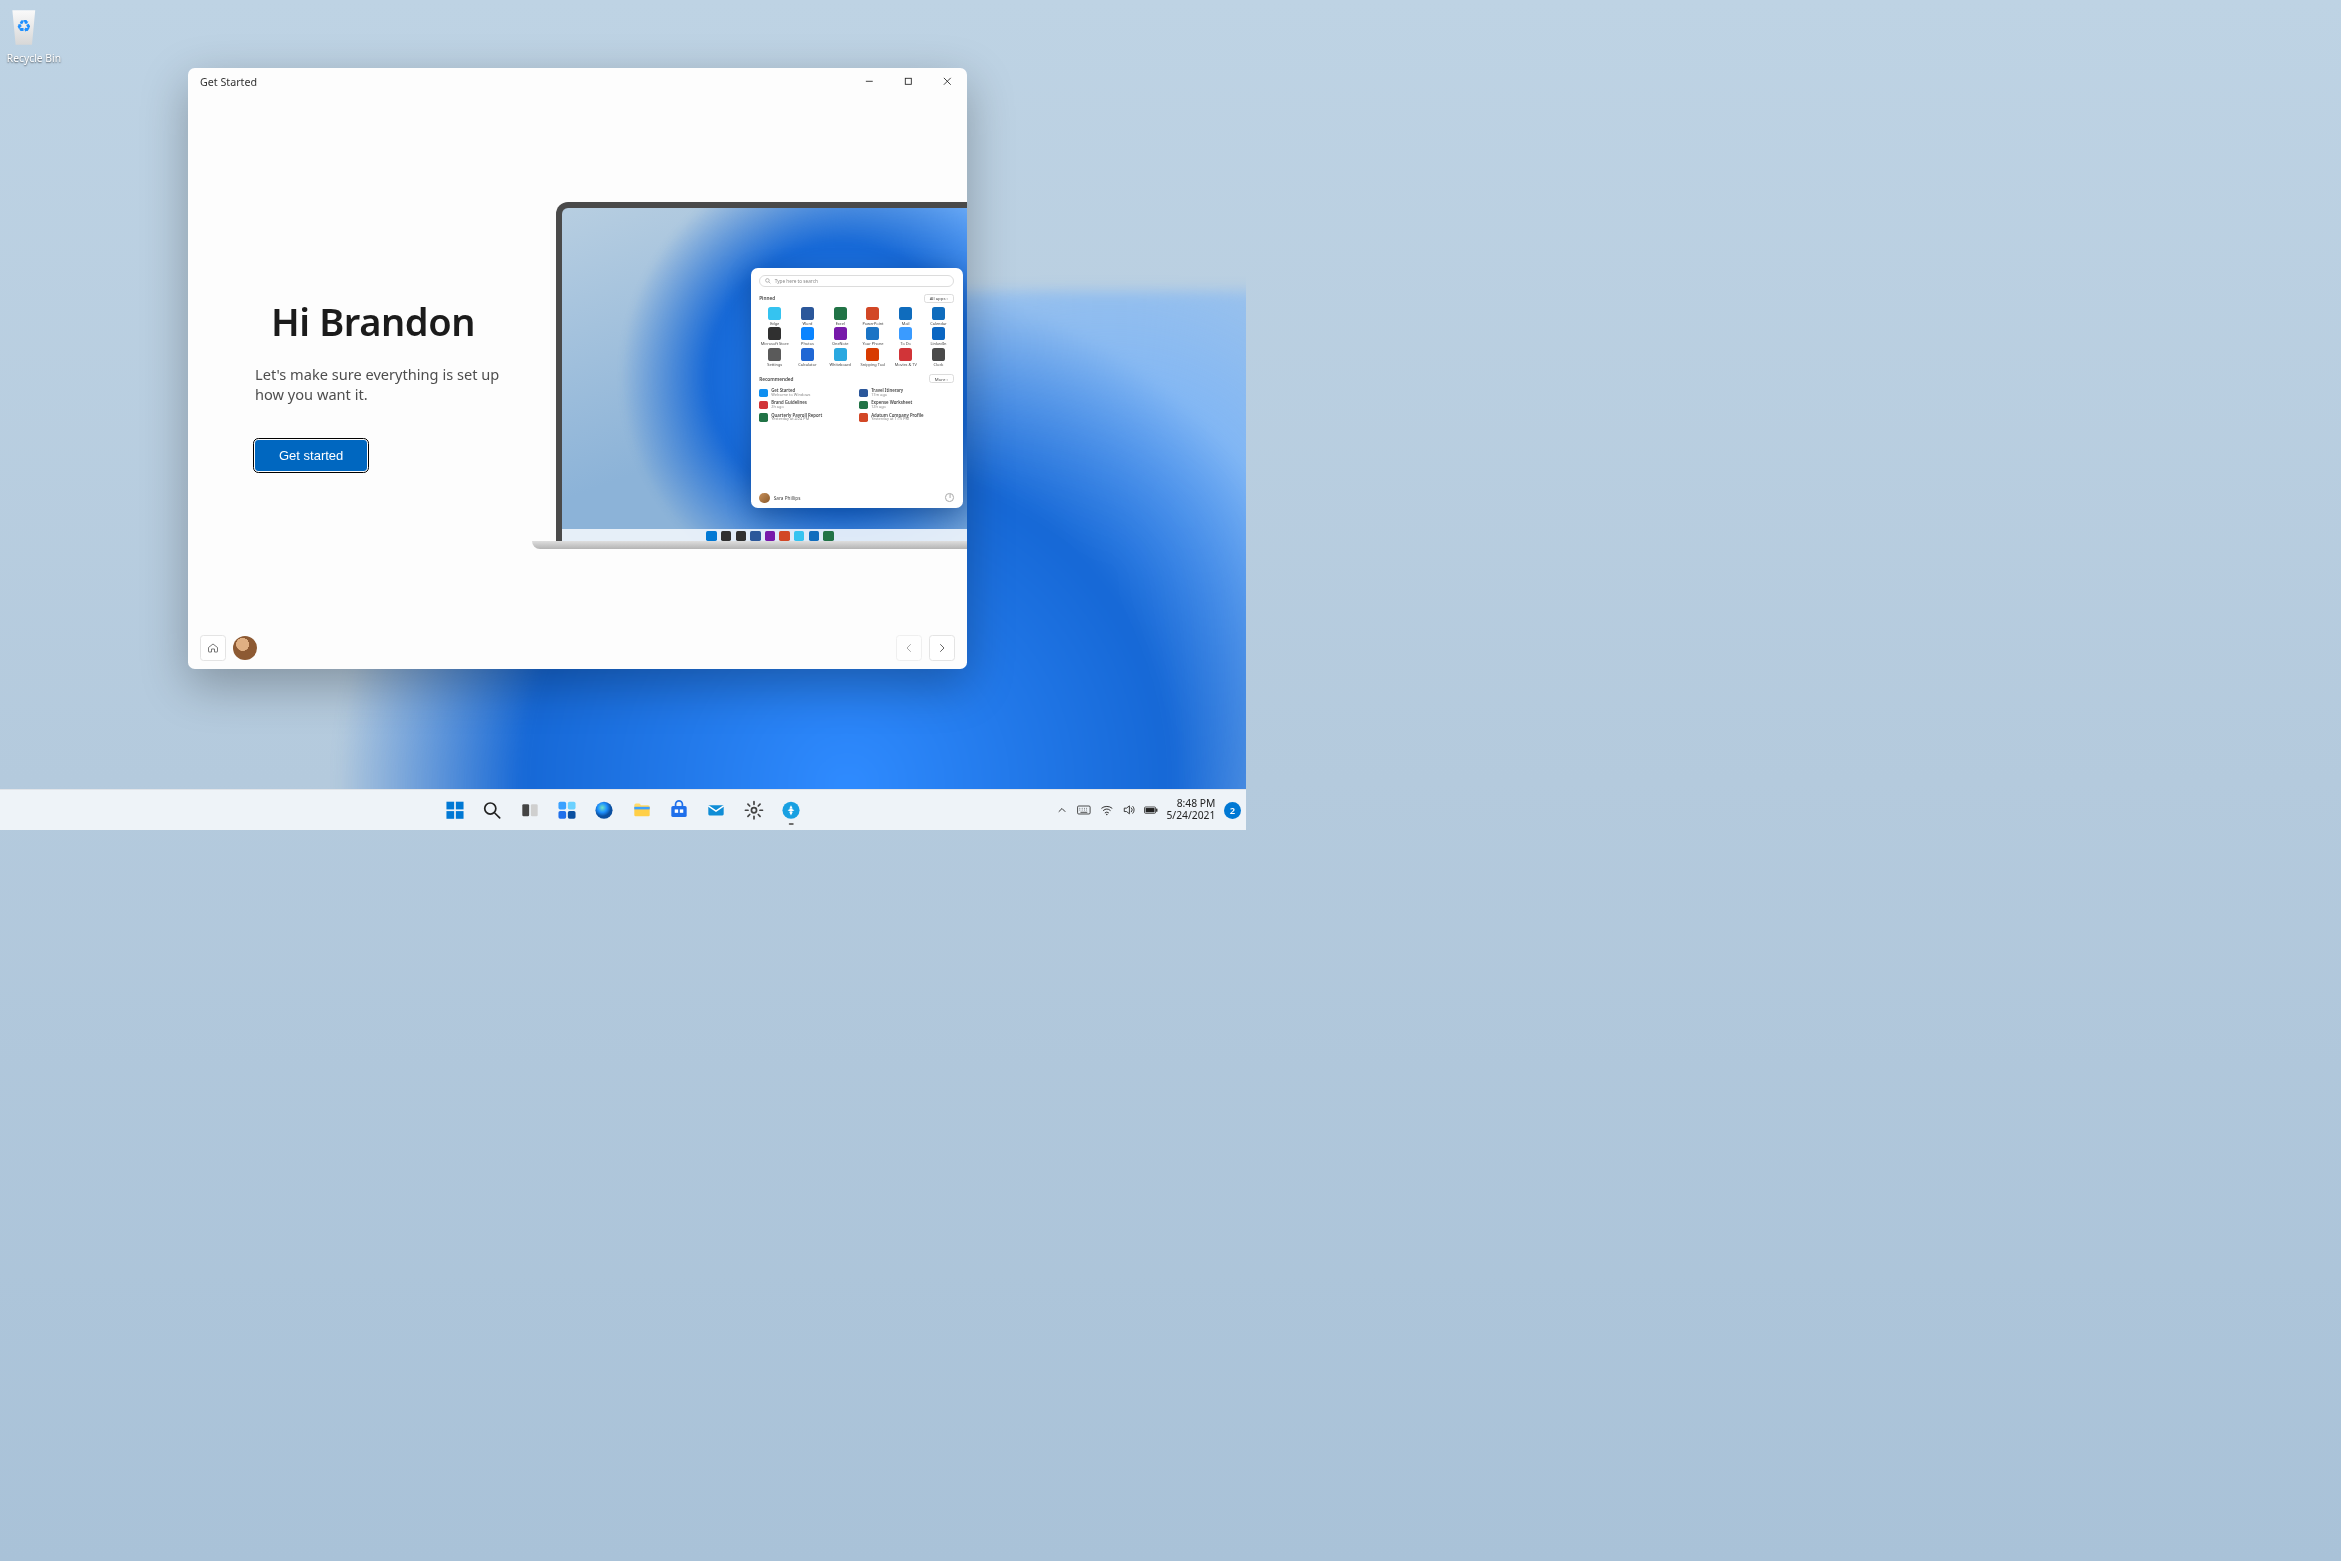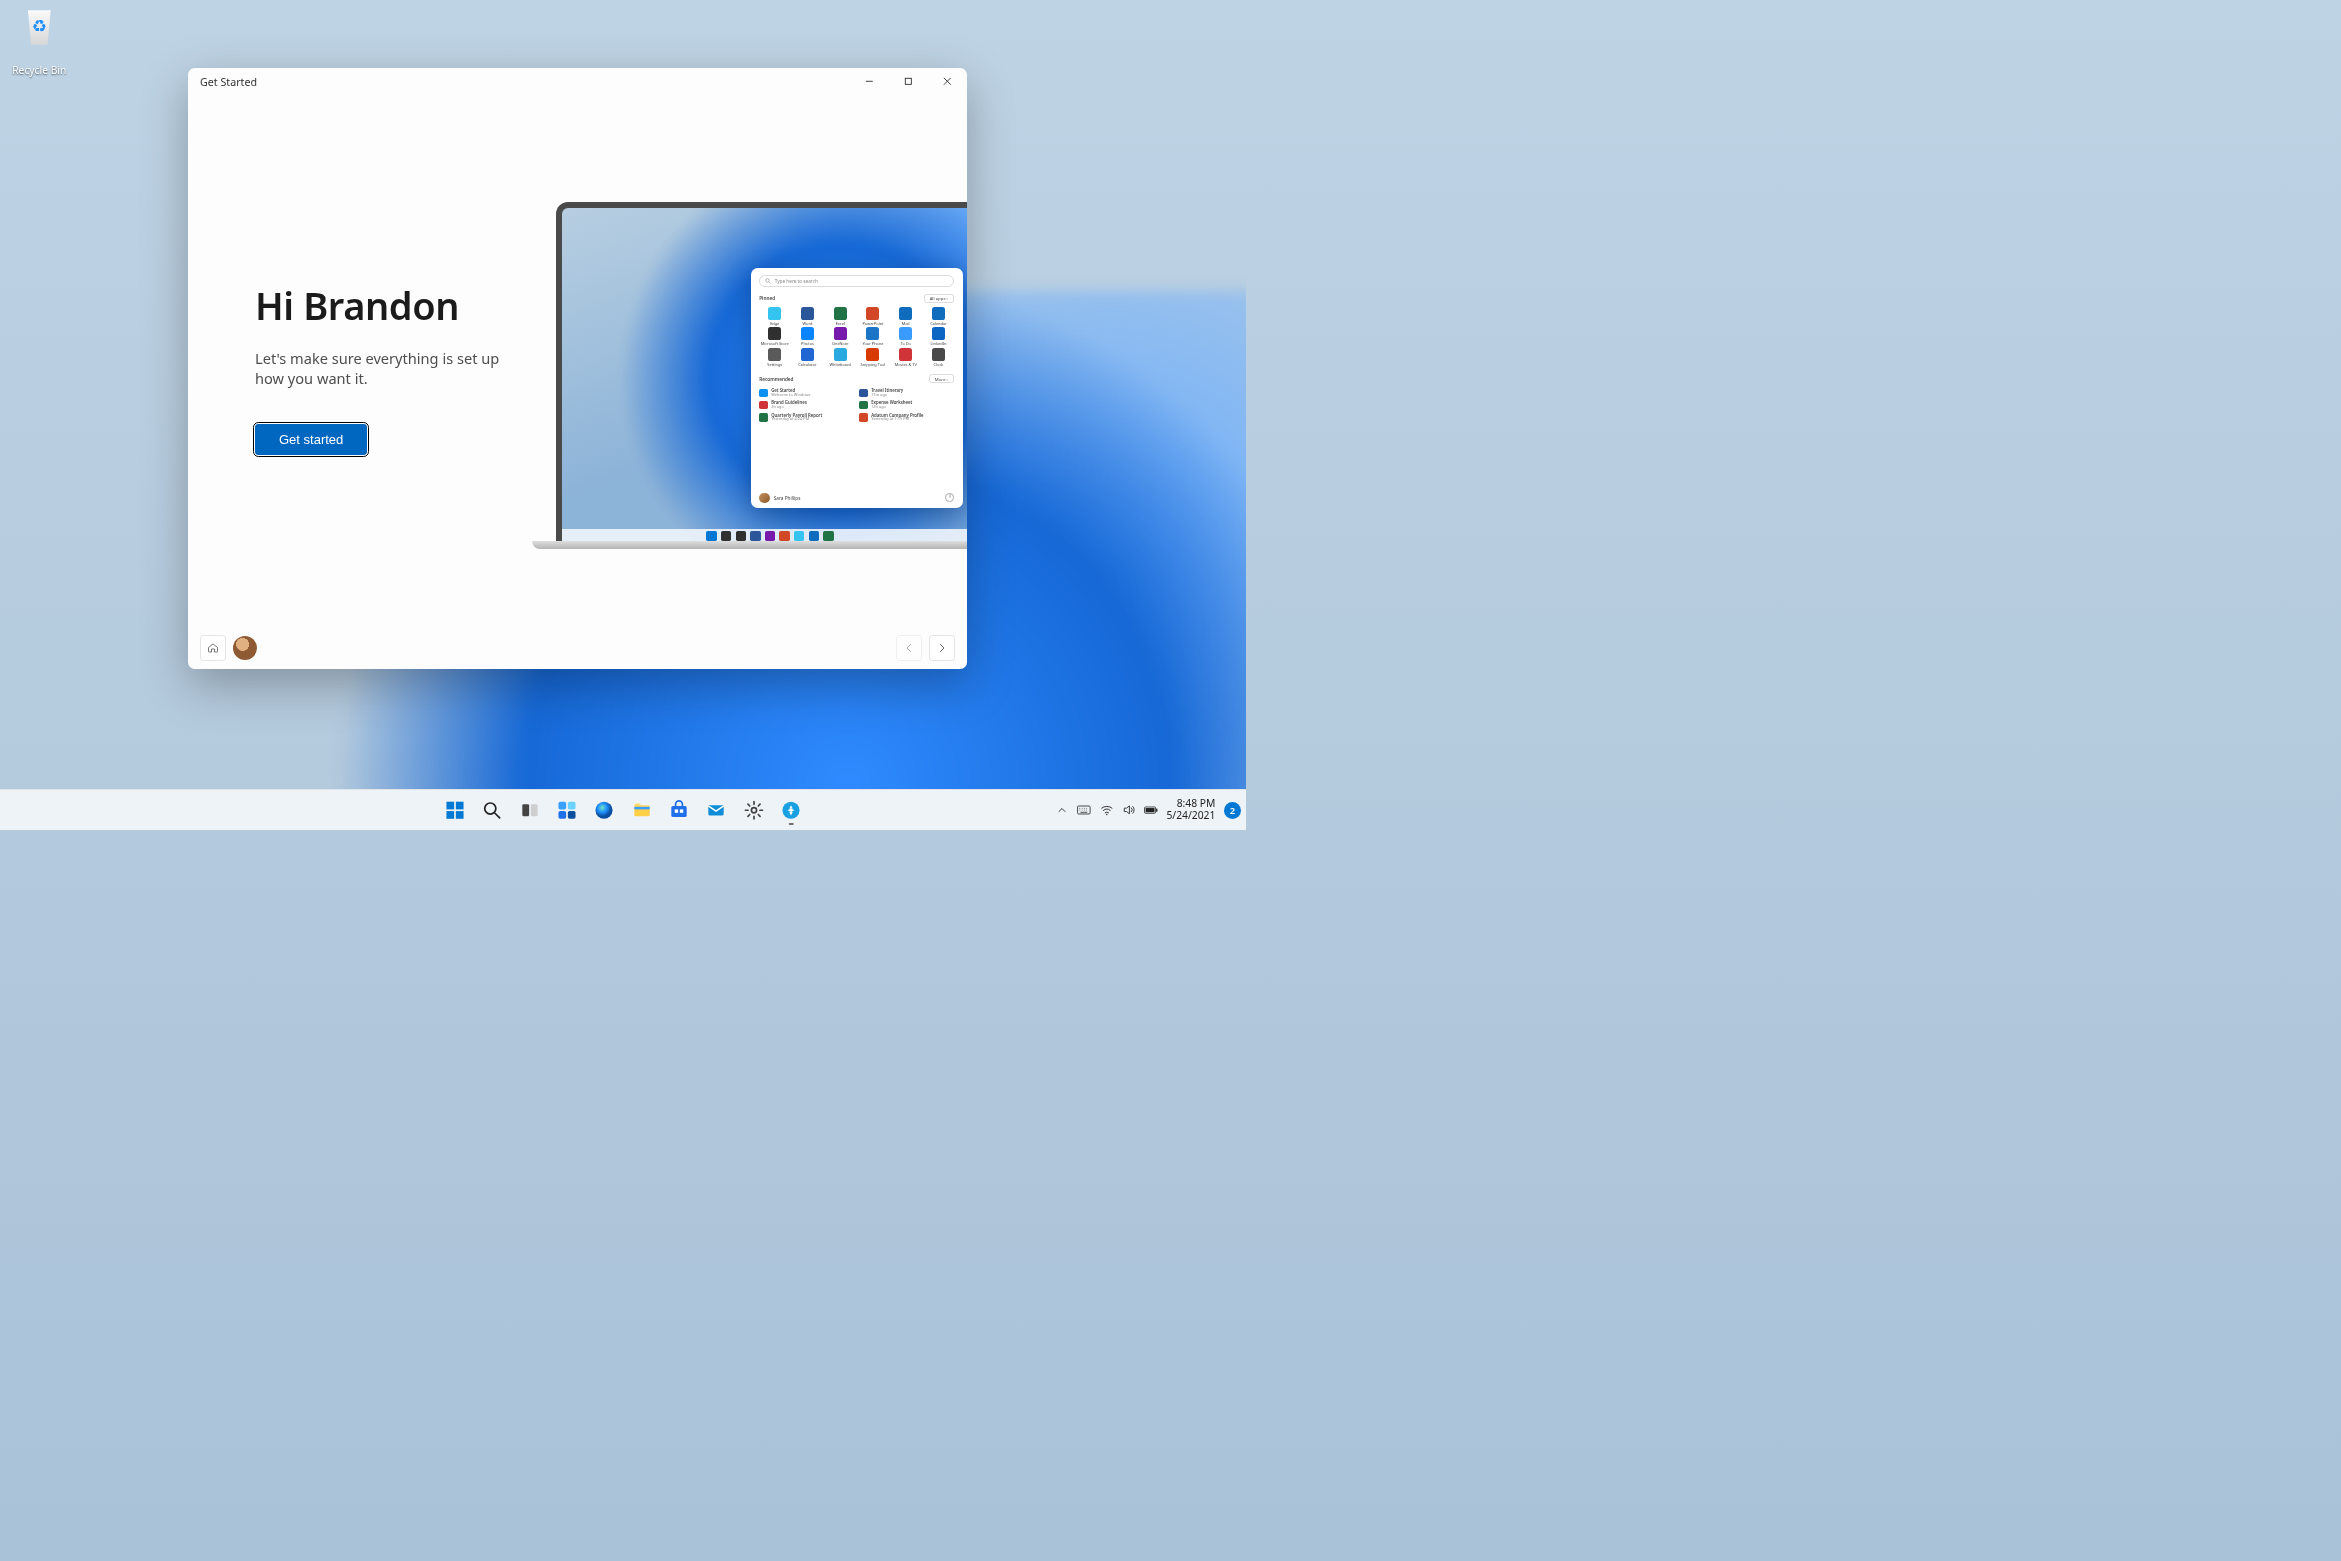"Recycle Bin" .desktop-icon { align-items: center -> flex-start; gap: 18px -> 6px }
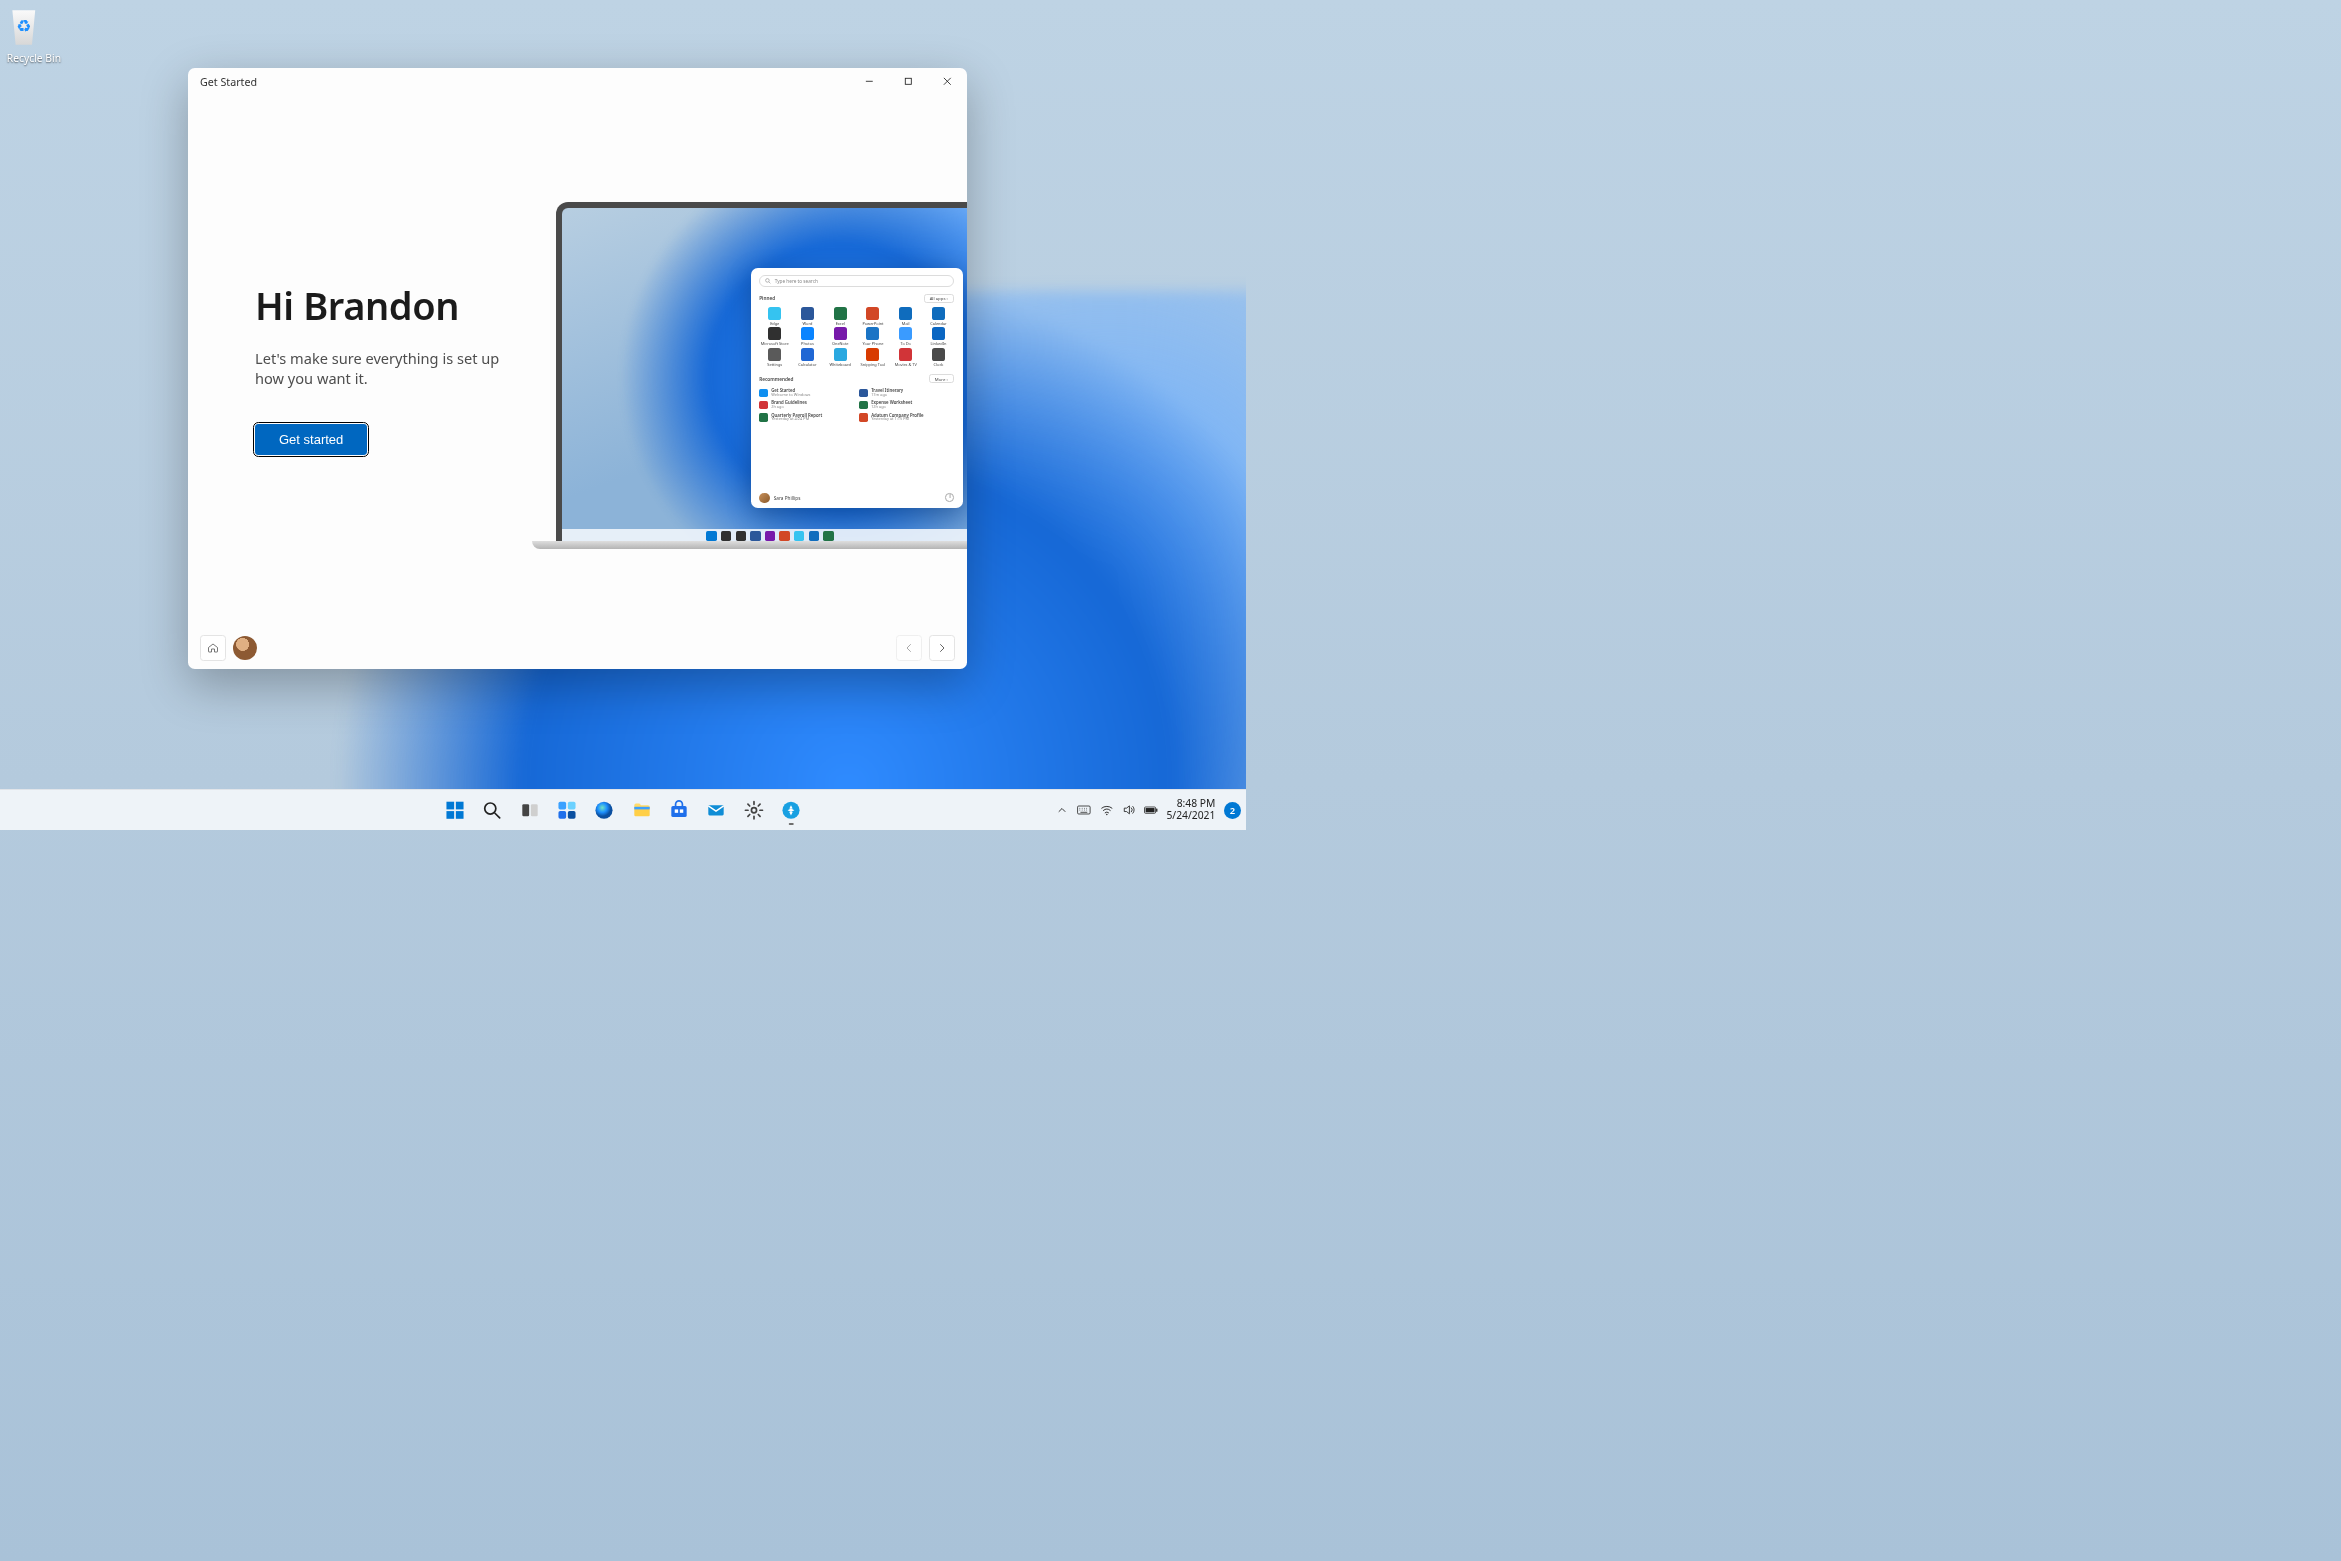"Hi Brandon" .copy h1 { margin: 0 -> 16px }
